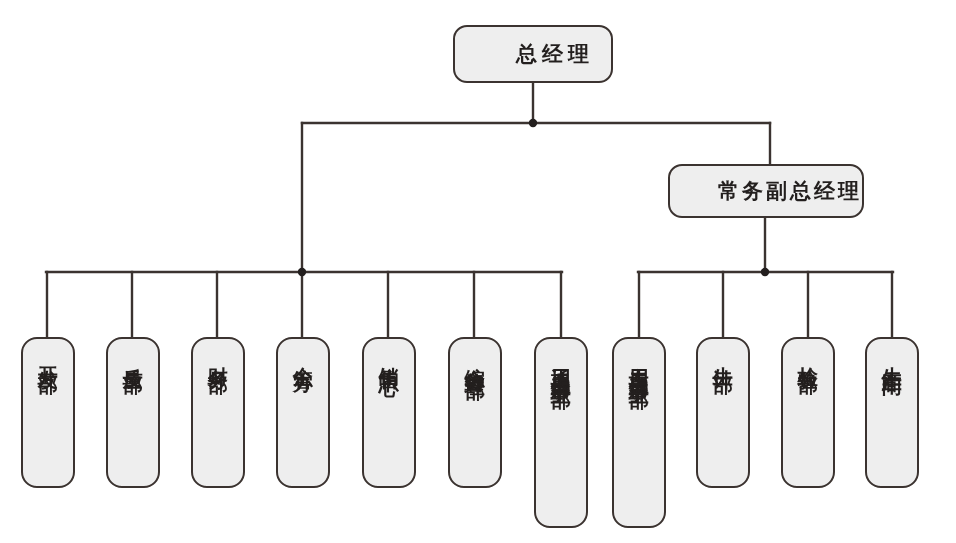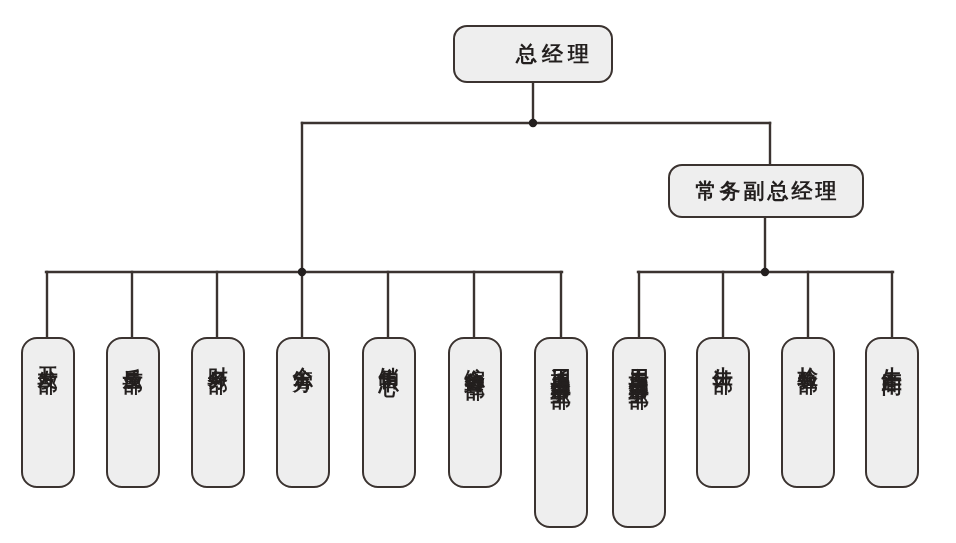"常务副总经理" div.node { justify-content: none -> flex-end }
